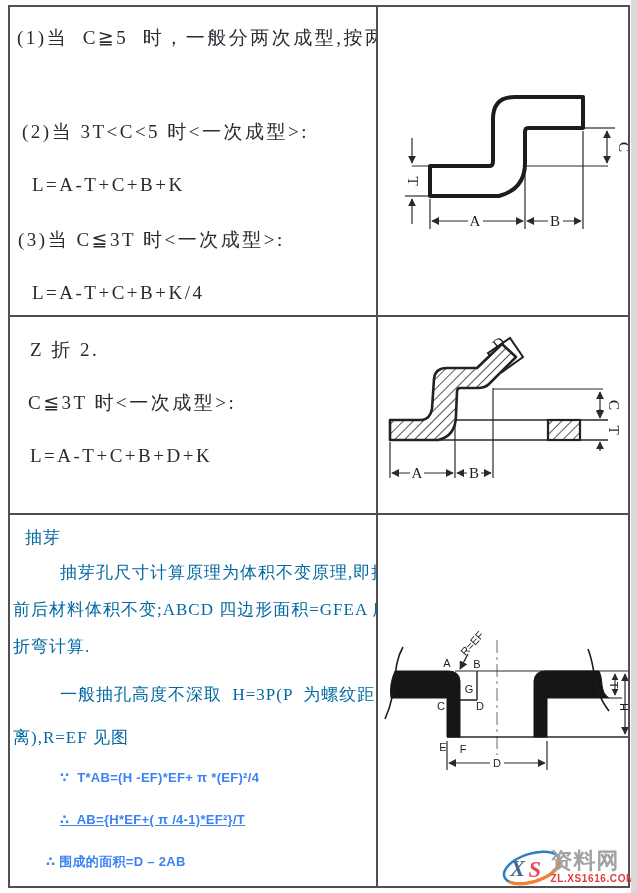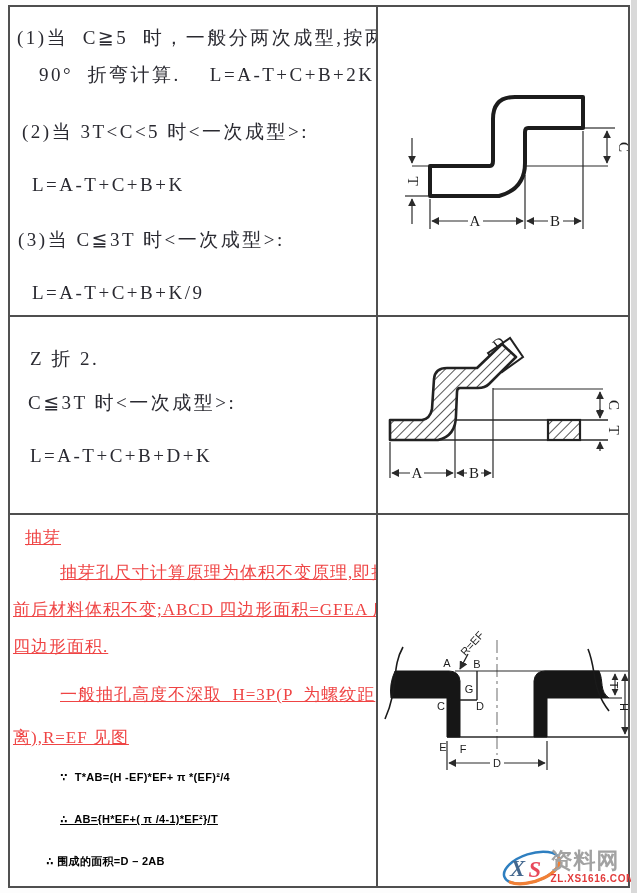"90° 折弯计算. L=A-T+C+B+2K" div.tline { html: <div>90° 折弯计算. L=A-T+C+B+2K</div> -> none }
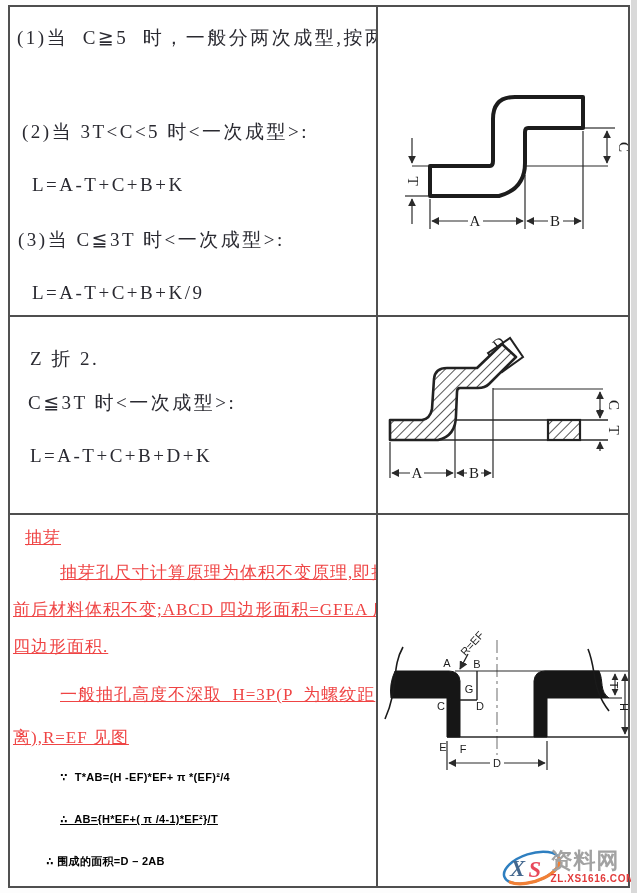"L=A-T+C+B+K/9" div.tline { text: A-T+C+B+K/9 -> A-T+C+B+K/4 }
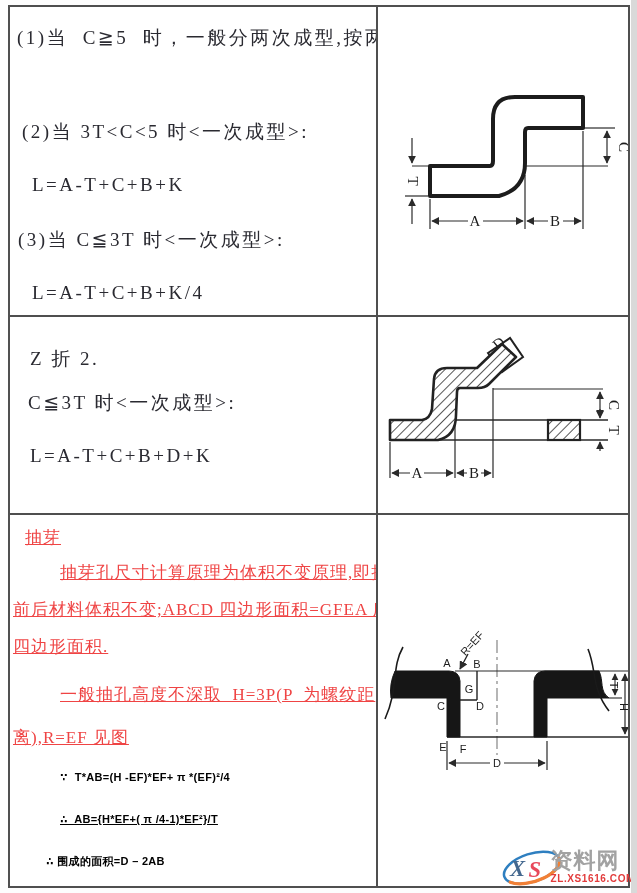"Z 折 2." div.tline { margin-top: 9px -> none }
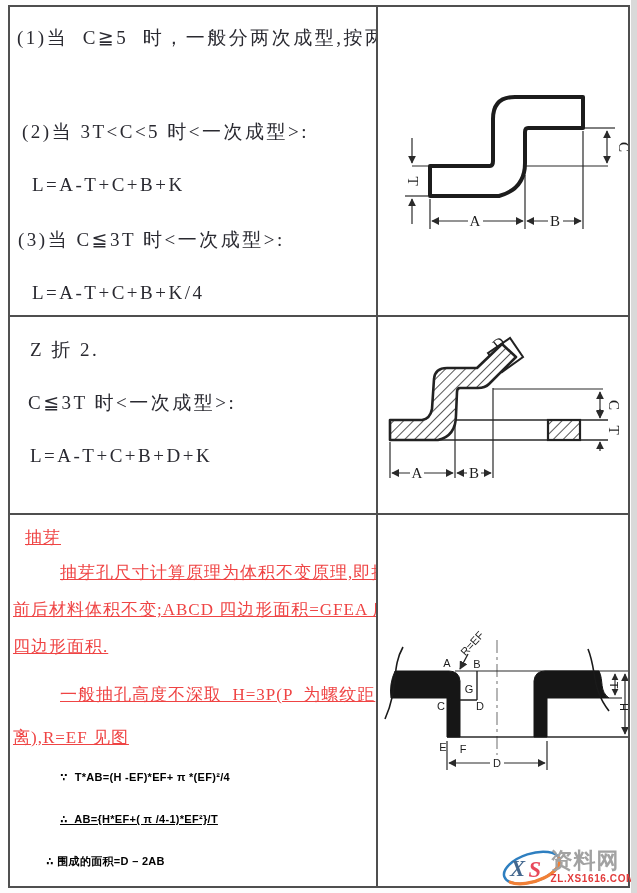"抽芽" .tline.r3 { color: #ef4444 -> #0369a1; text-decoration: underline -> none }
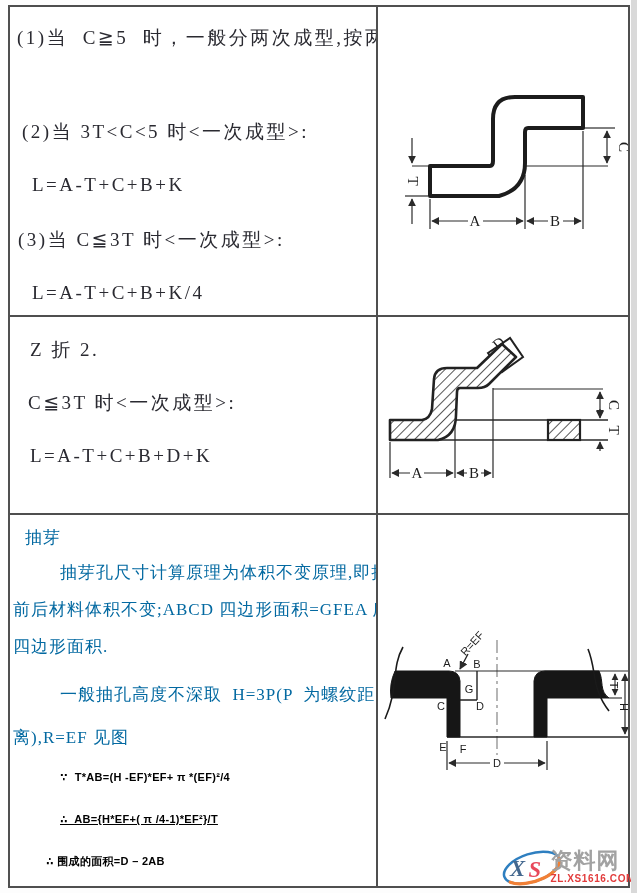"四边形面积." div.tline { text: 四边形面积 -> 折弯计算 }
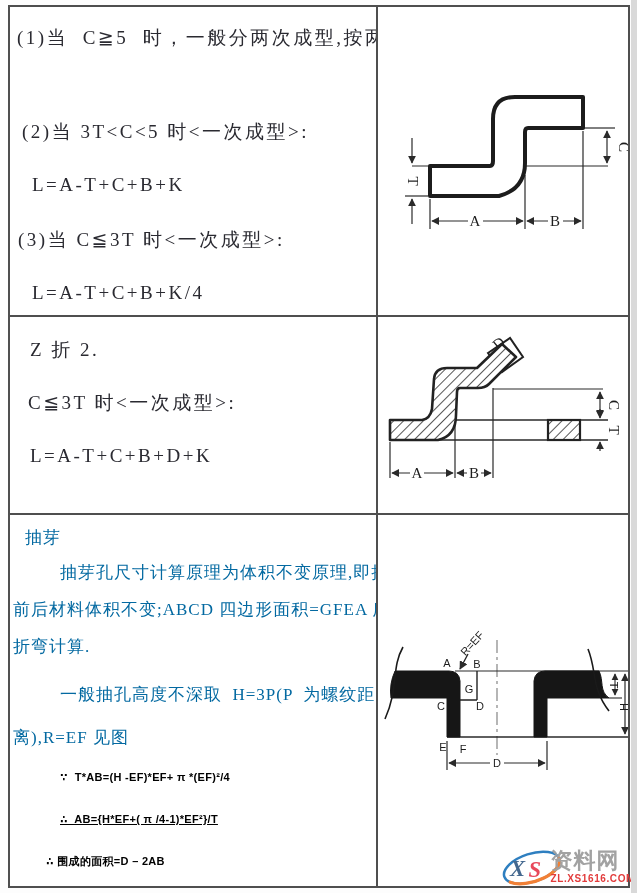"∵ T*AB=(H -EF)*EF+ π *(EF)²/4" .tline.formula { color: #000000 -> #3b82f6; font-size: 11px -> 13px }
